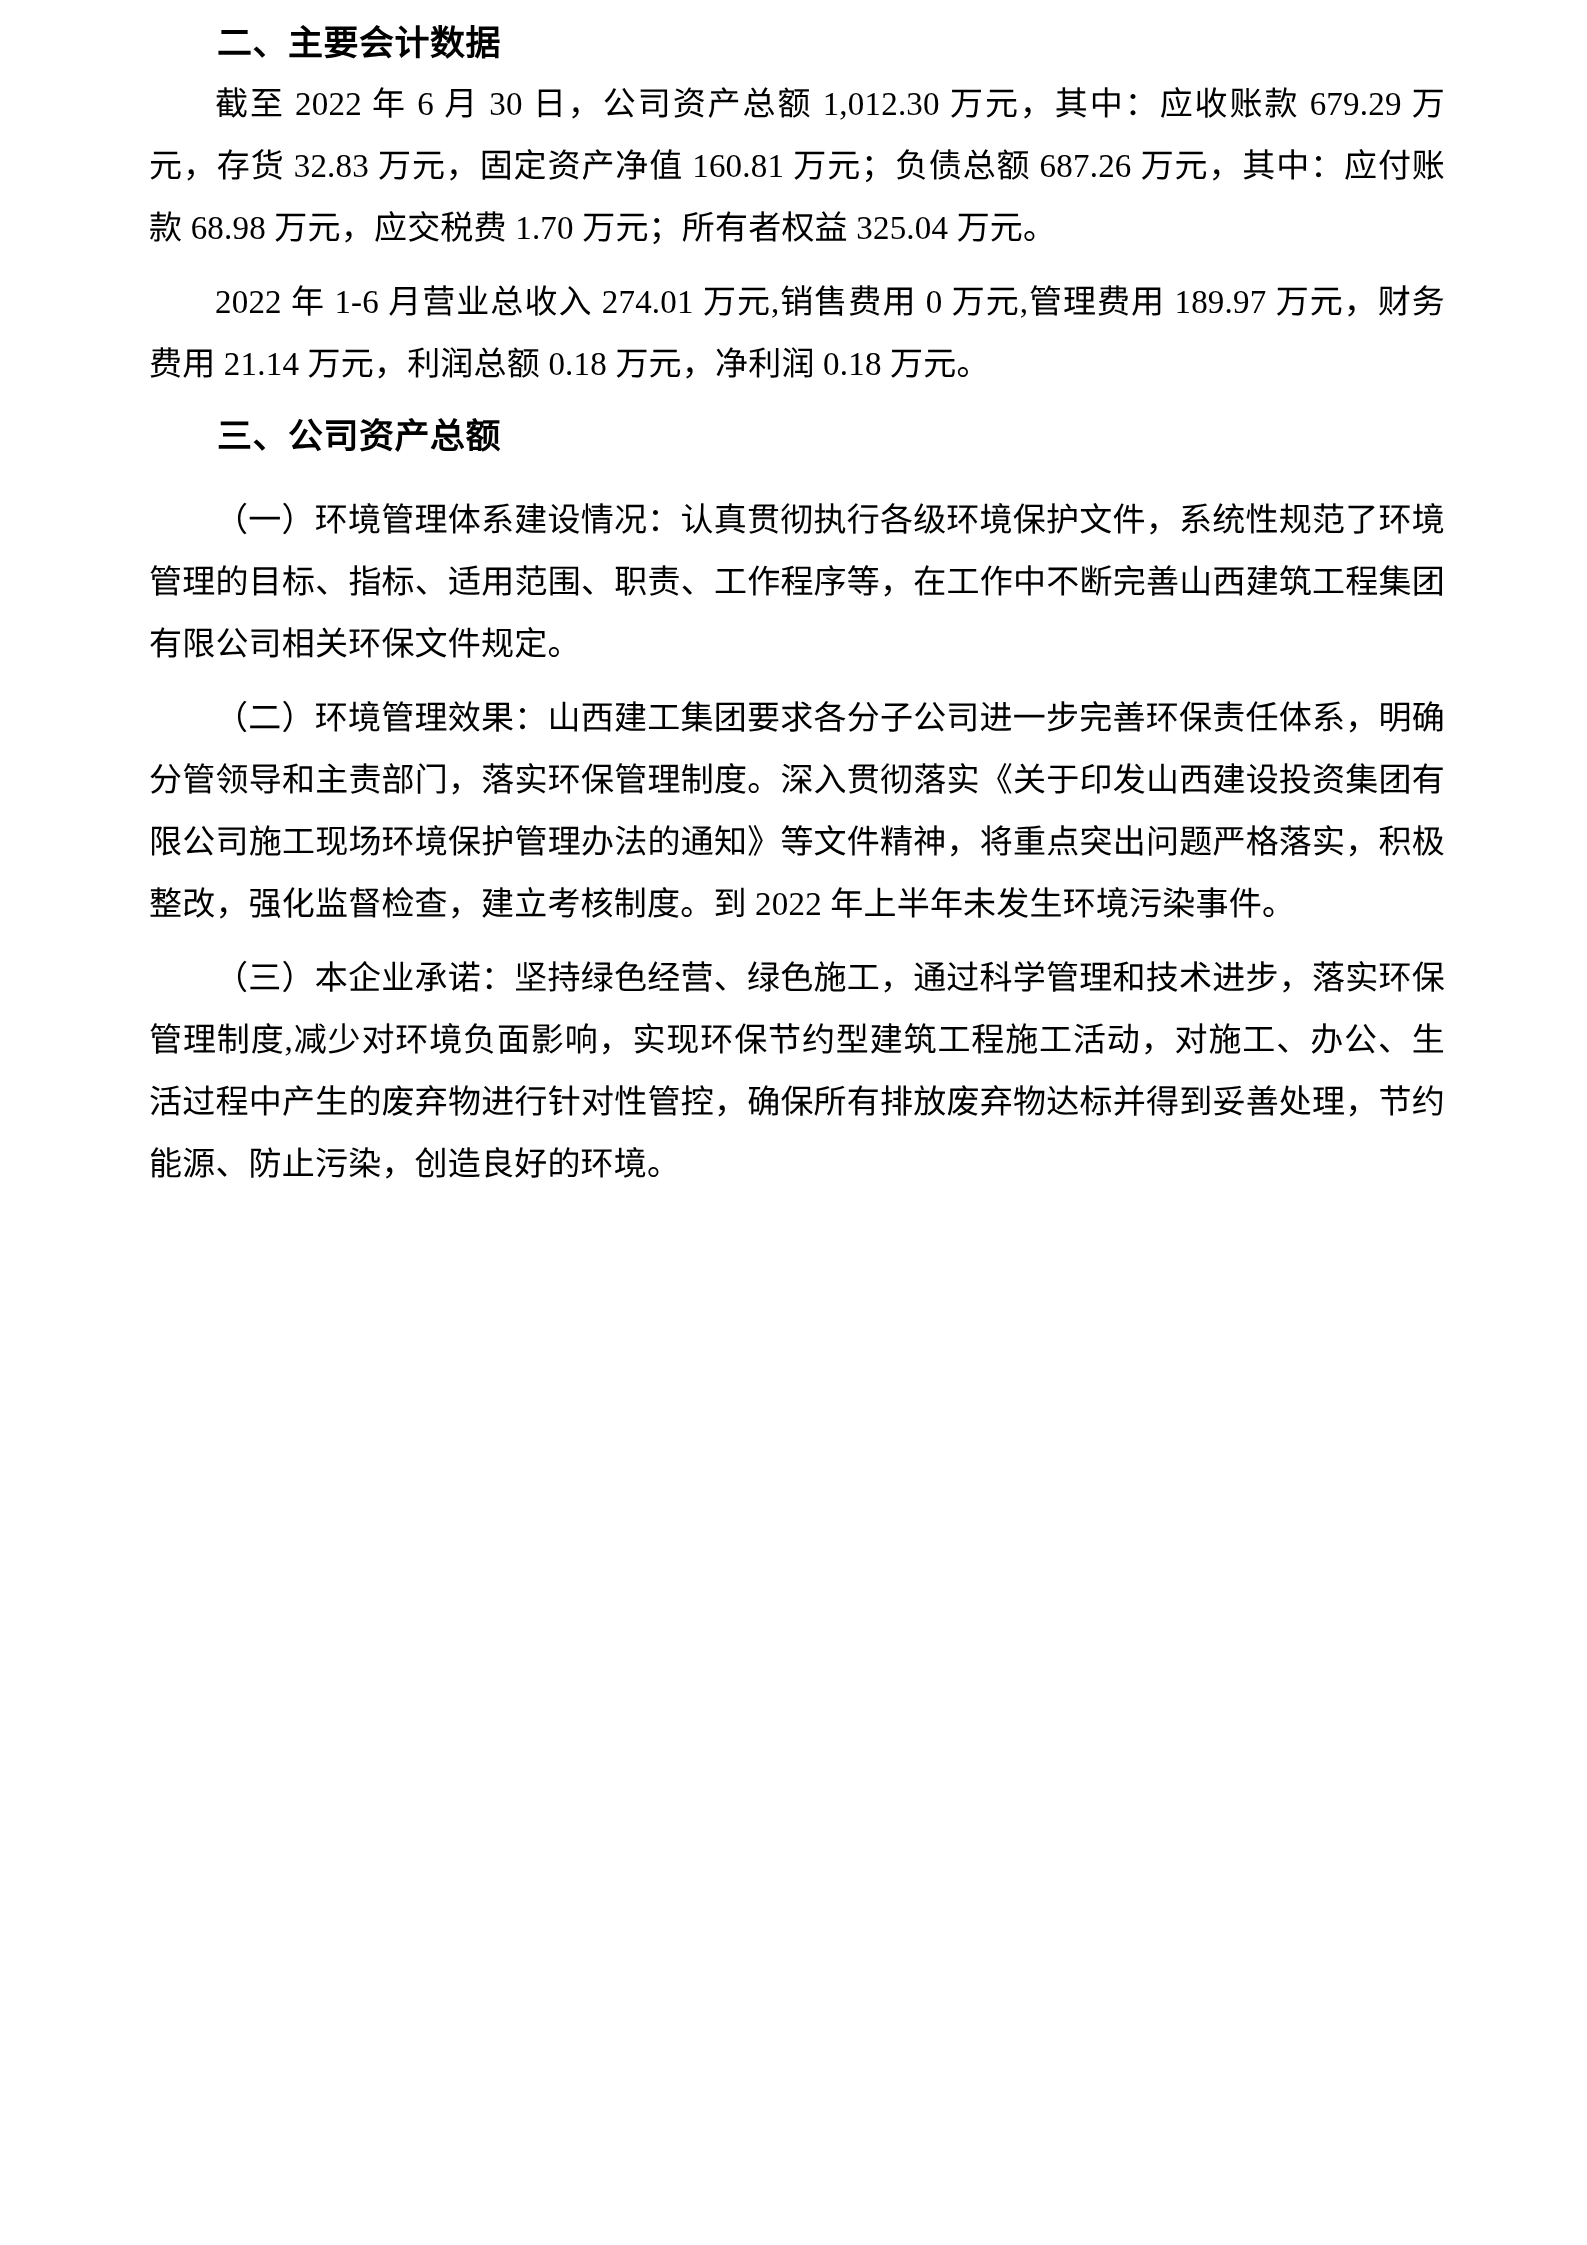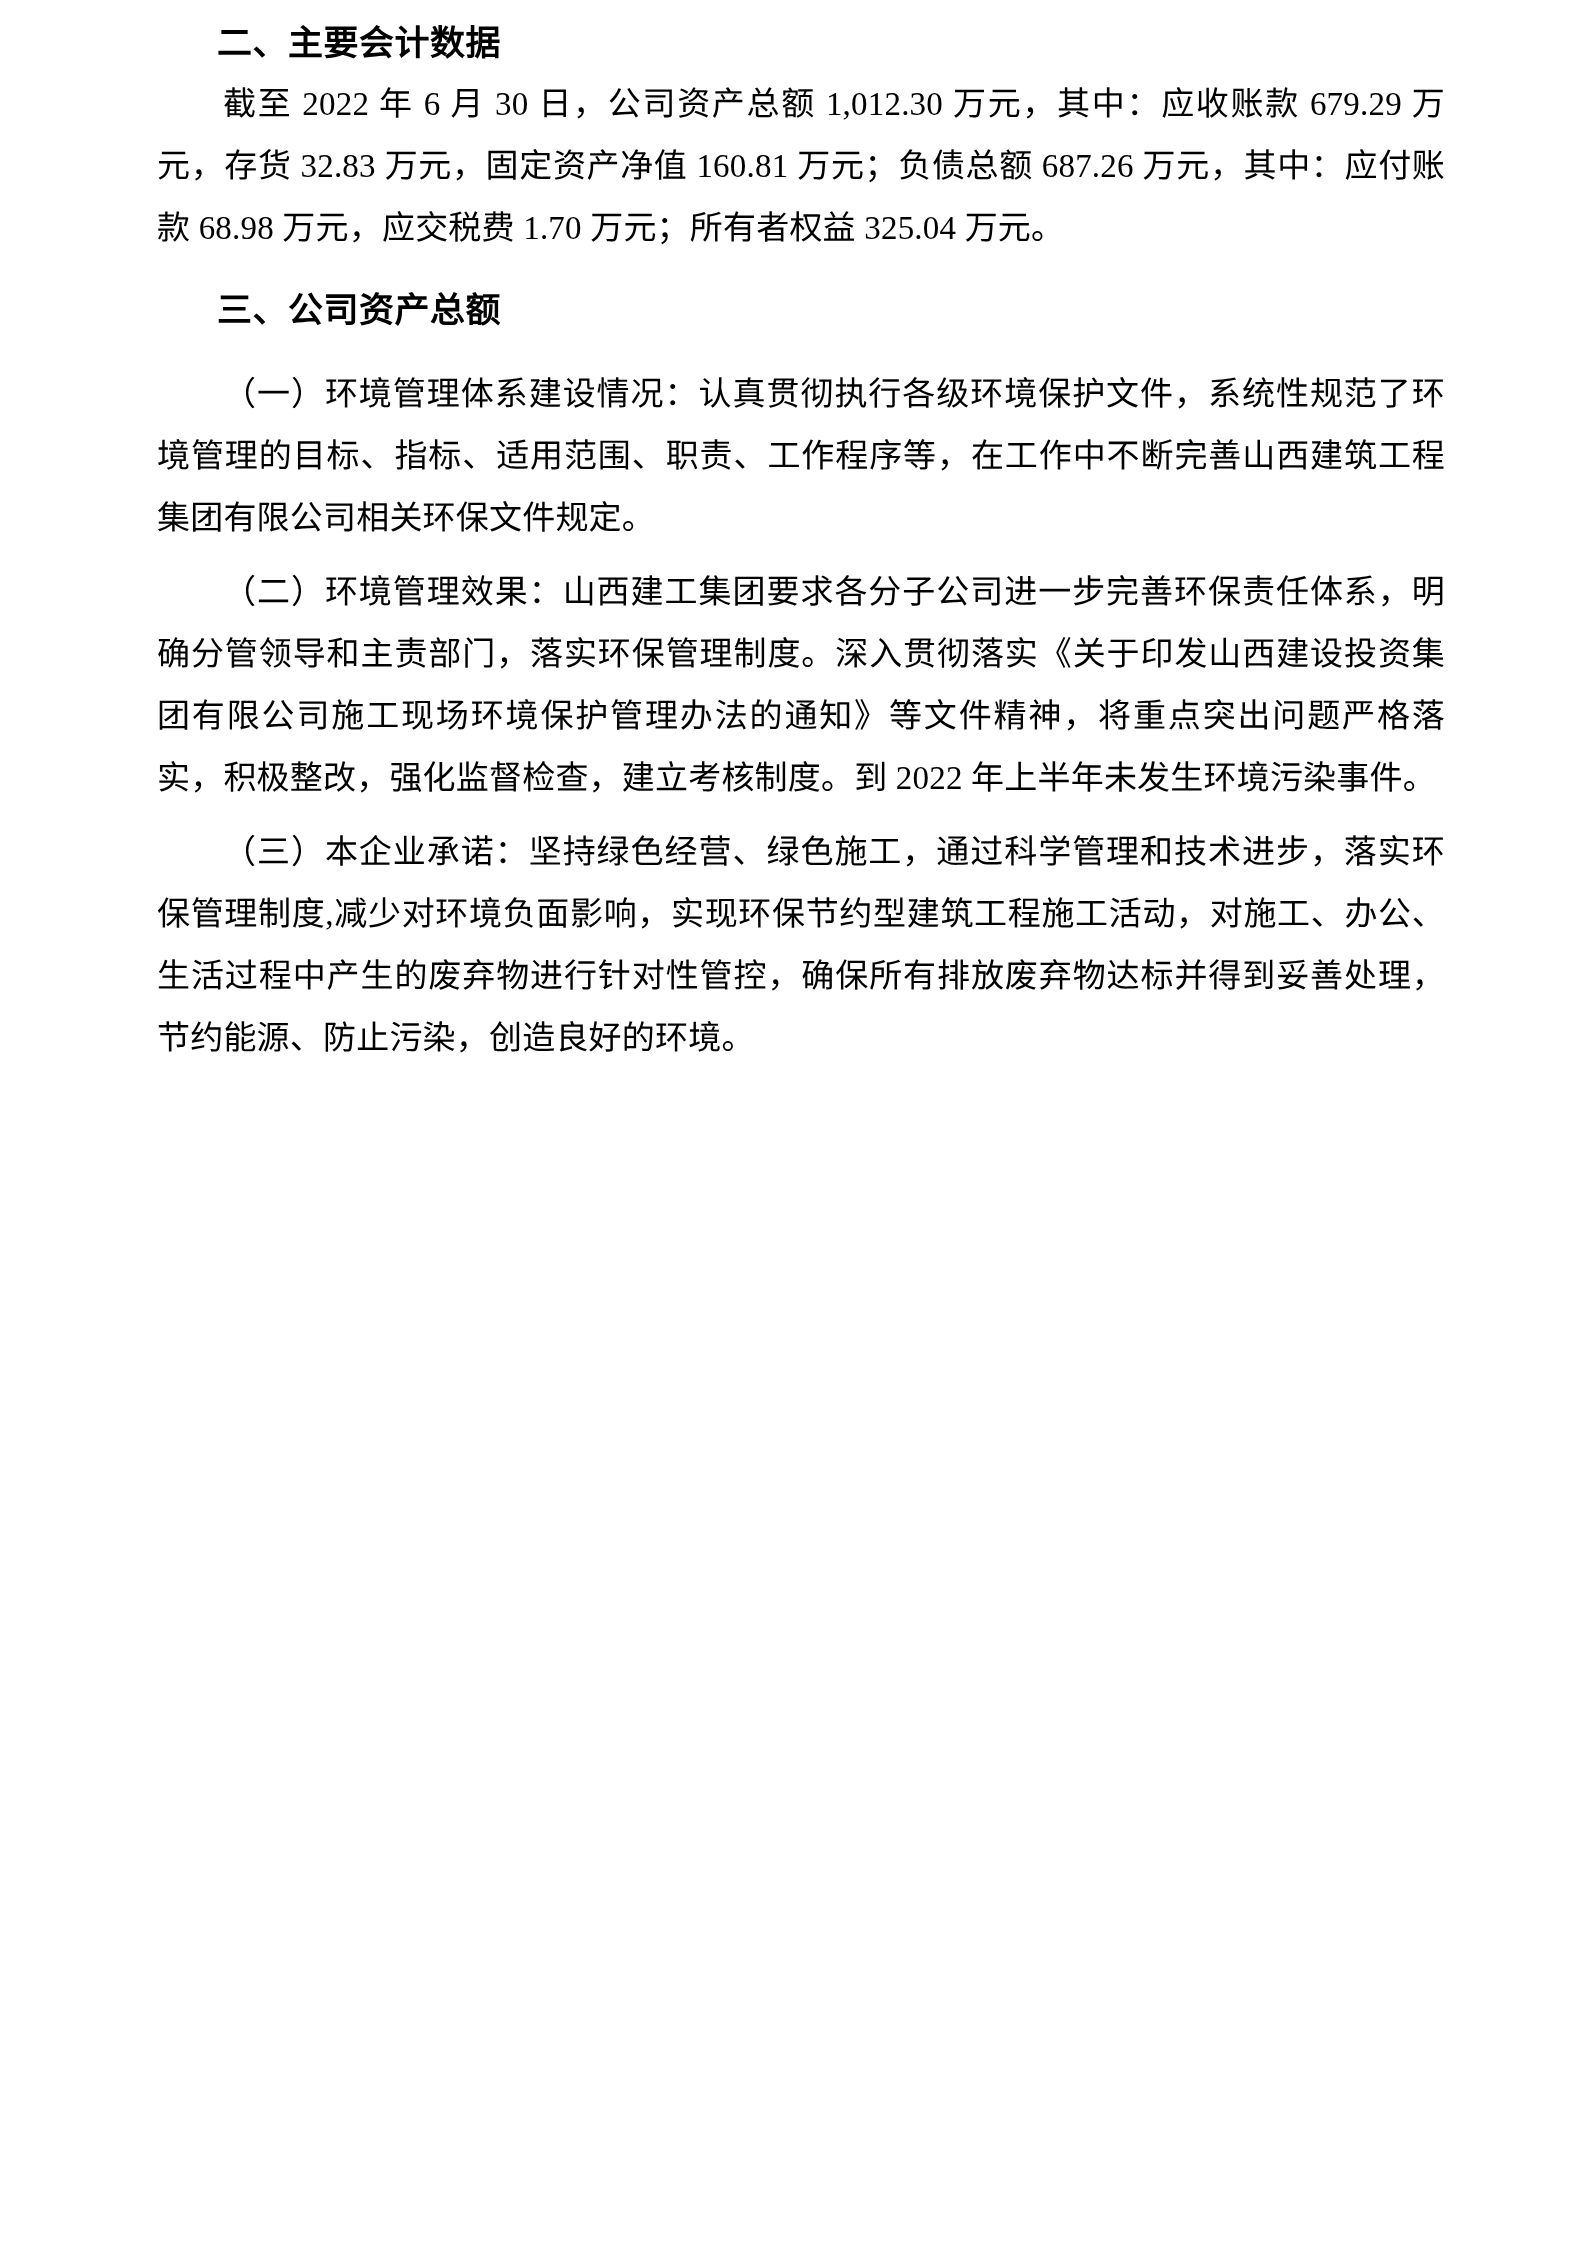"截至 2022 年 6 月" p.para { margin: 0 0 2px 12px -> 0 0 2px 4px }
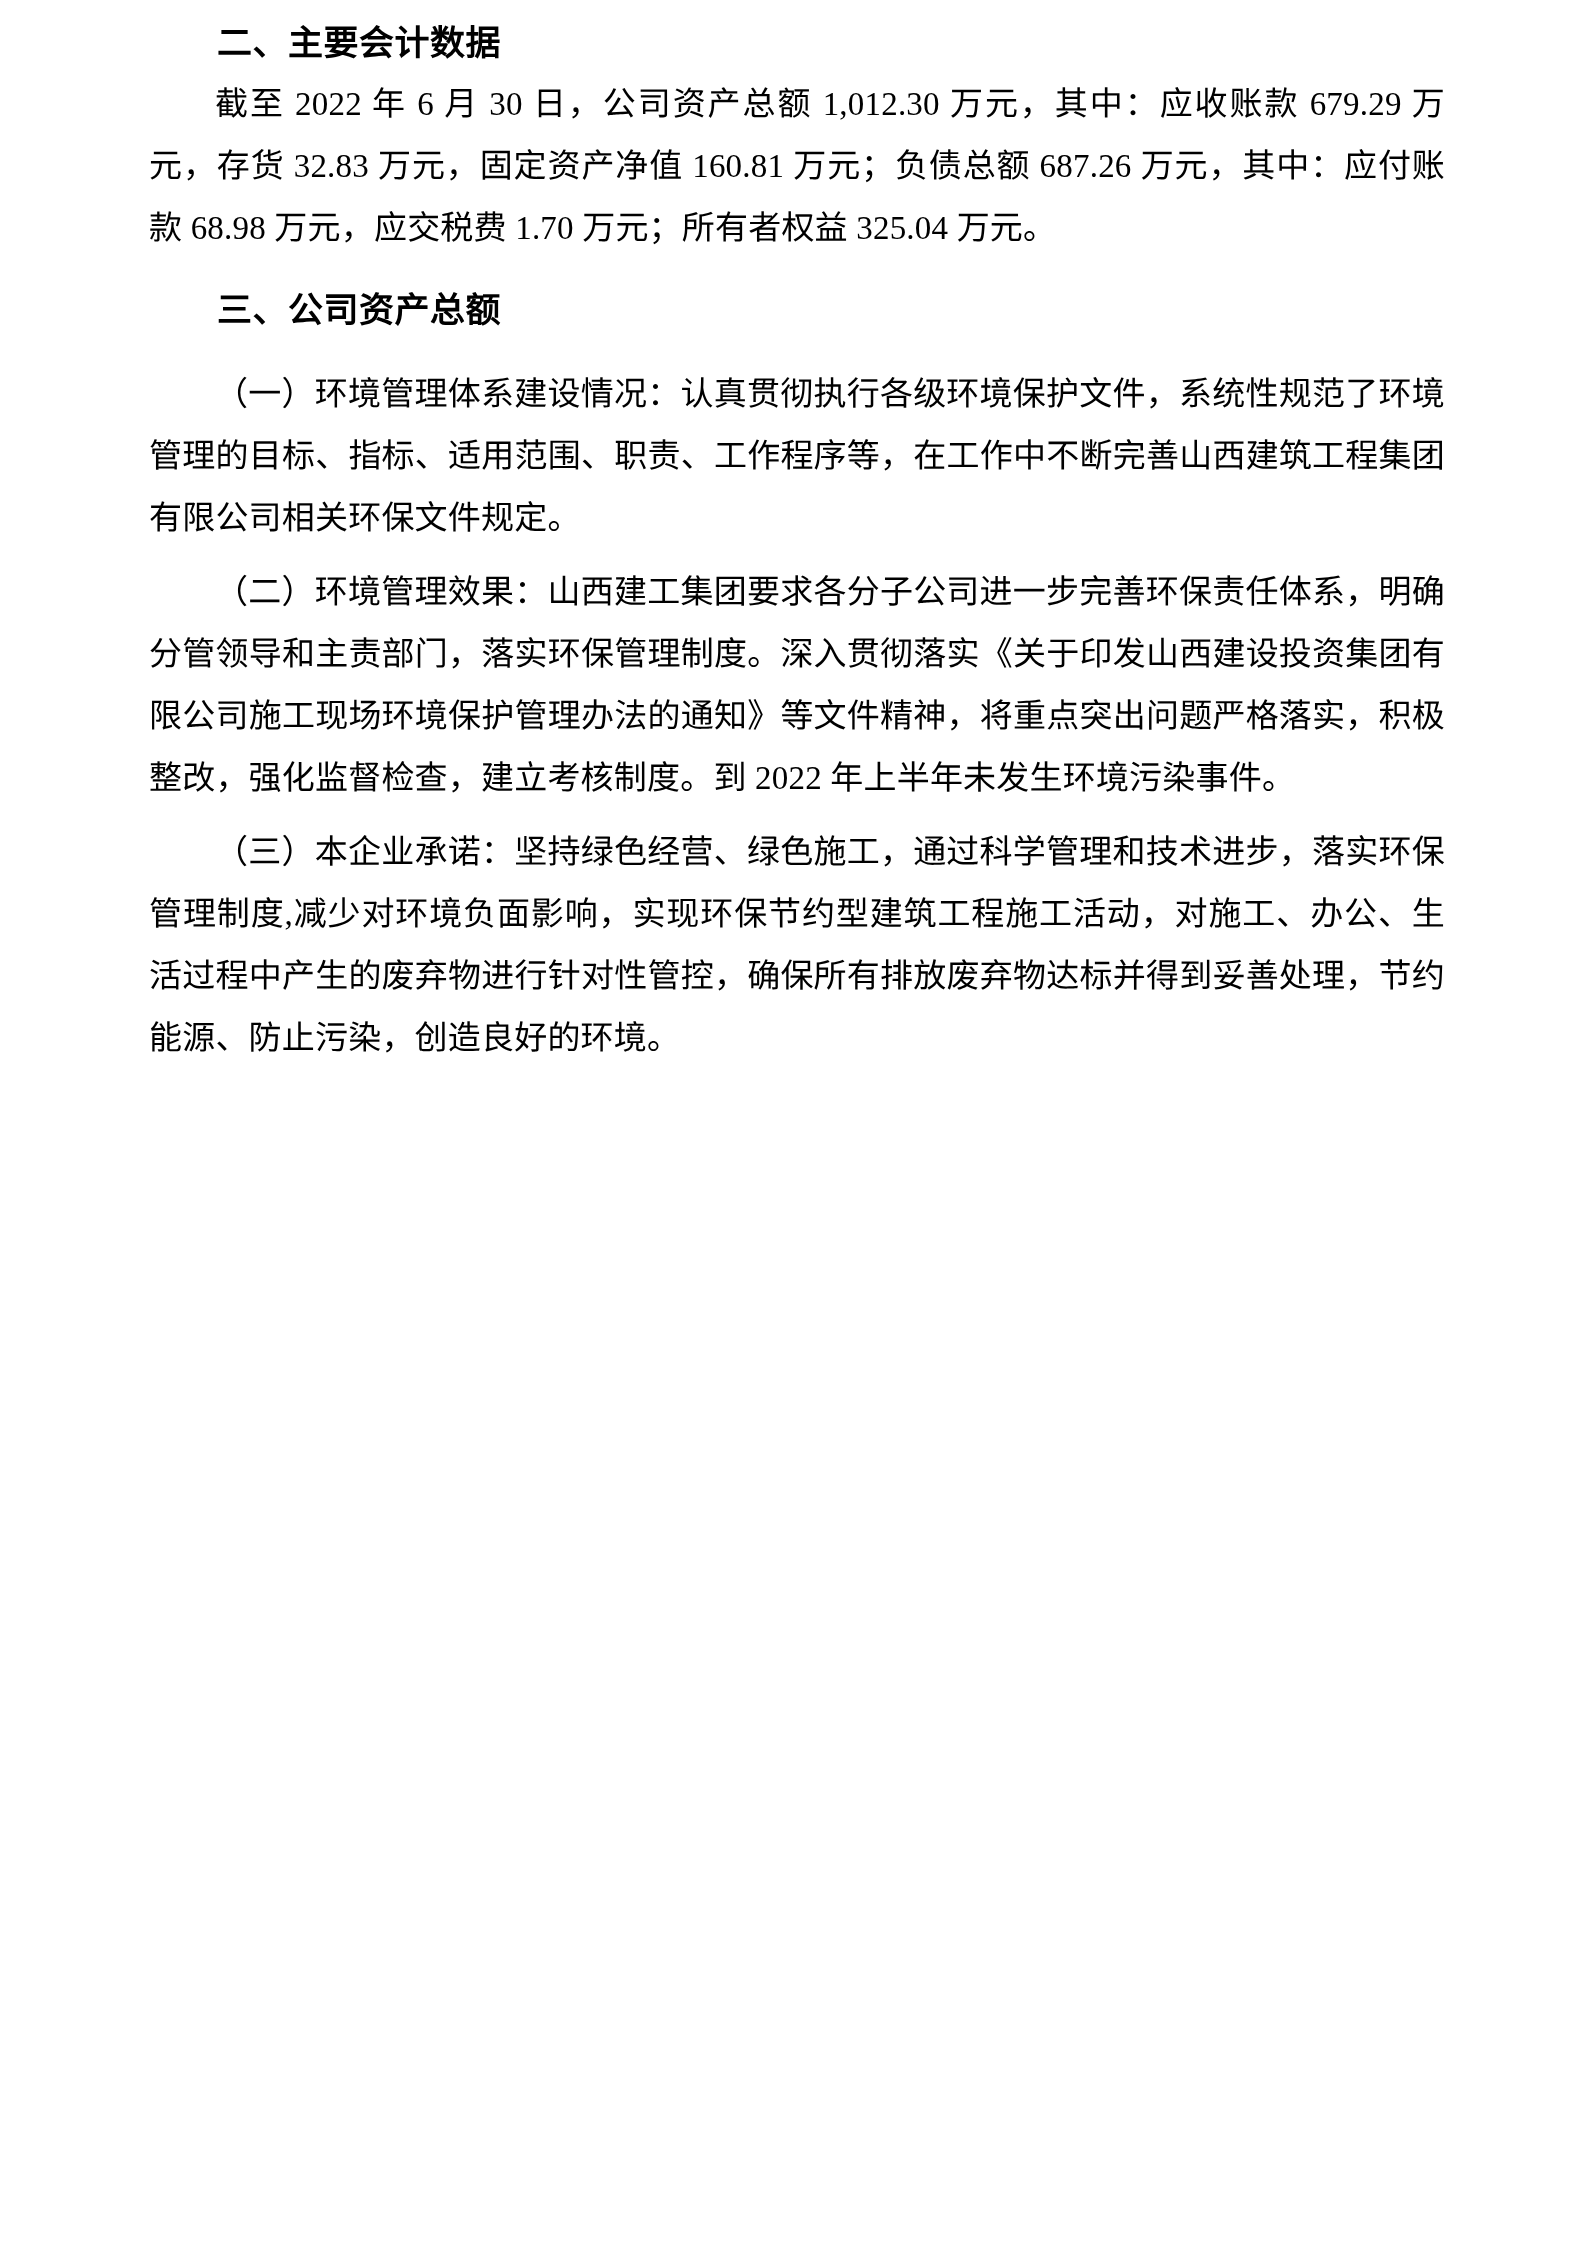"2022 年 1-6 月营业总收入 274.01" p.para { html: none -> <p>2022 年 1-6 月营业总收入 274.01 万元,销售费用 0 万元,管理费用 189.97 万元，财务费用 21.14 万元，利润总额 0.18 万元，净利润 0.18 万元。</p> }
